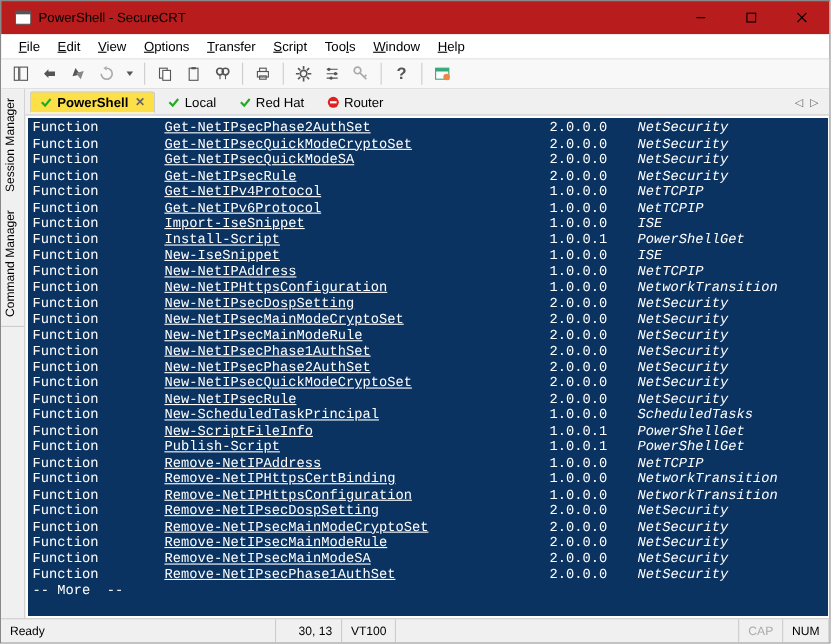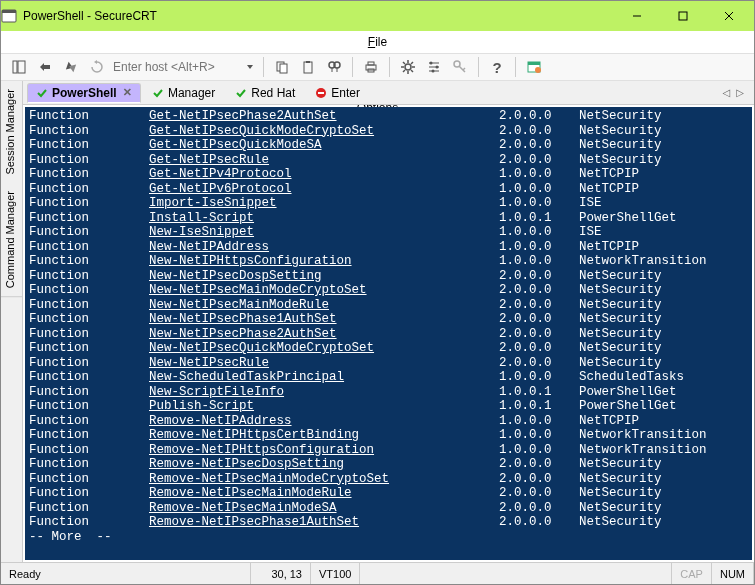"PowerShell - SecureCRT" .titlebar { background: #bef264 -> #b91c1c; padding: 0 2px 0 0 -> 0 2px 0 12px }
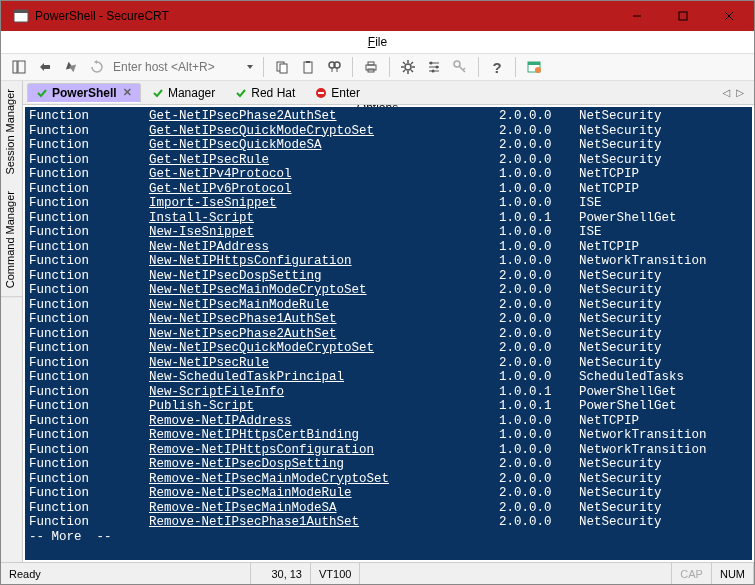"File" .menubar { flex-direction: column -> none }
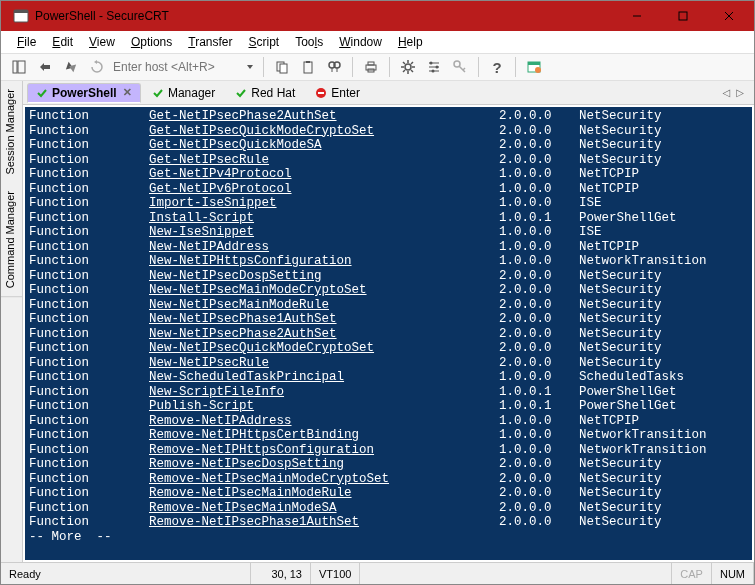"Enter host <Alt+R>" input { html: <input> -> none }
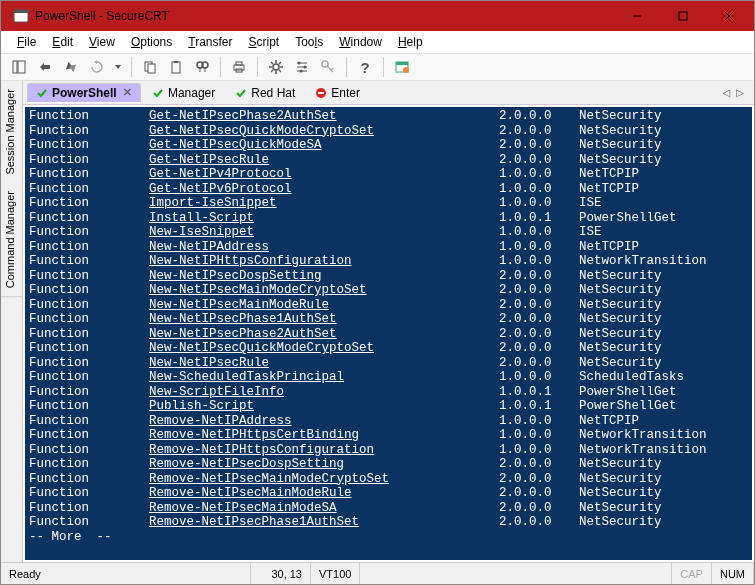"PowerShell" .sessiontab.active { background: #c4b5fd -> #fde047 }
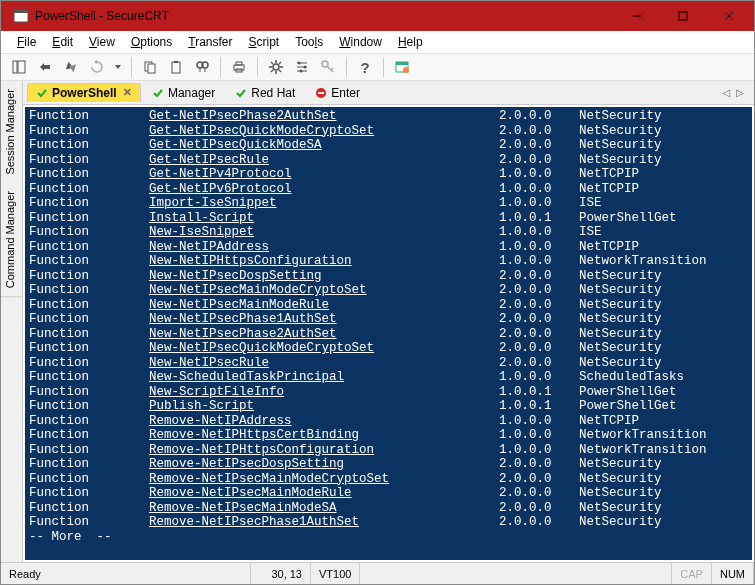"Manager" span { text: Manager -> Local }
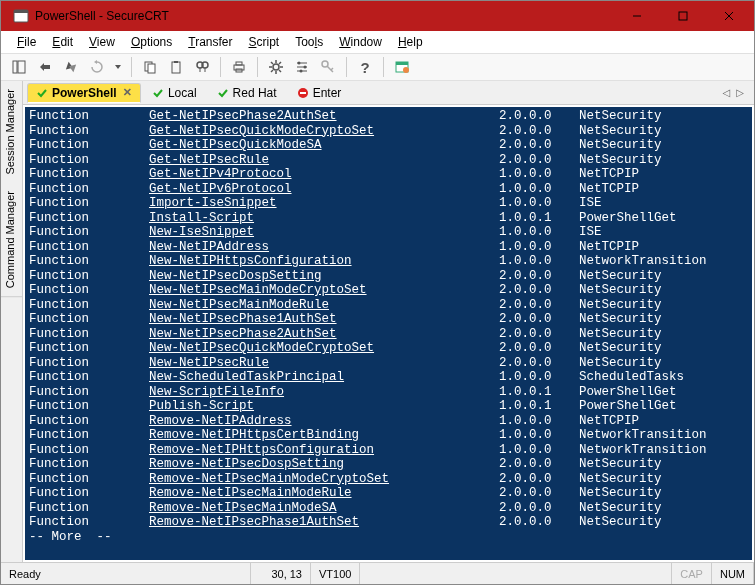"Enter" span { text: Enter -> Router }
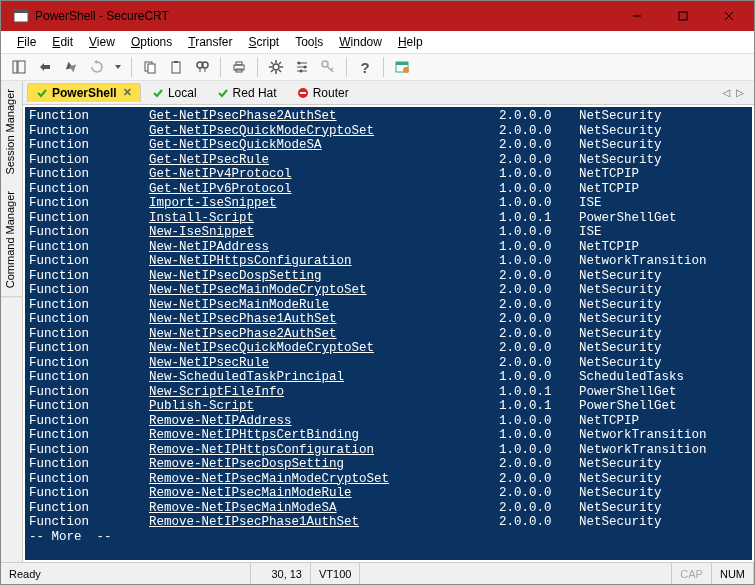"NetSecurity" .c4 { font-style: none -> italic }
